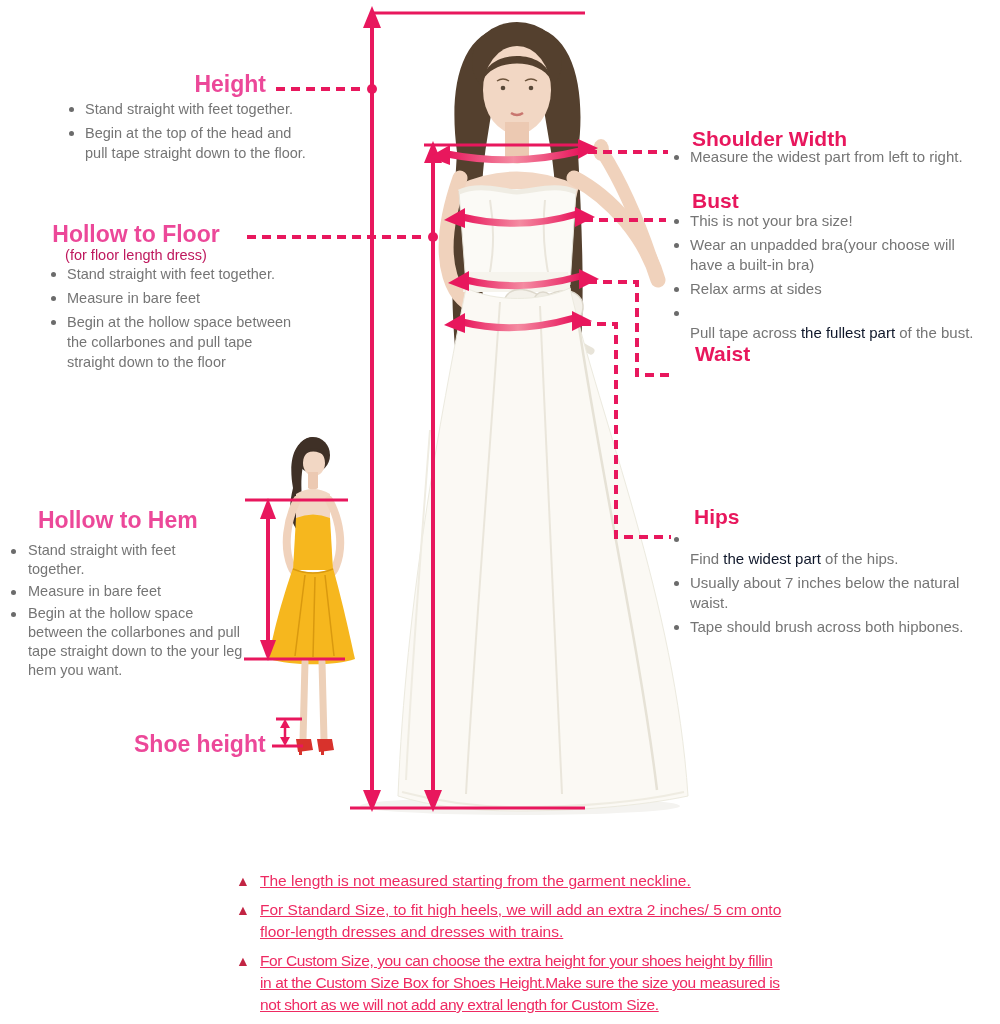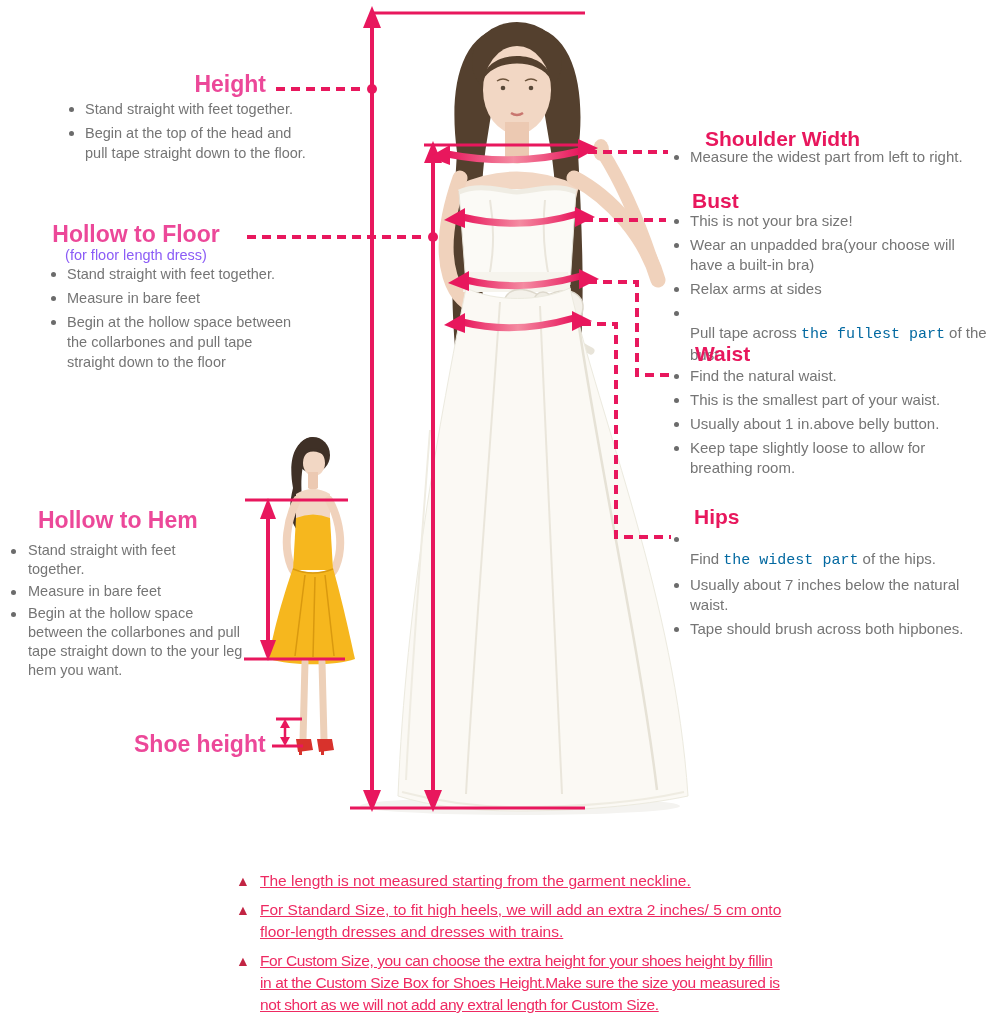"Shoulder Width" div.abs { margin-left: 13px -> none }
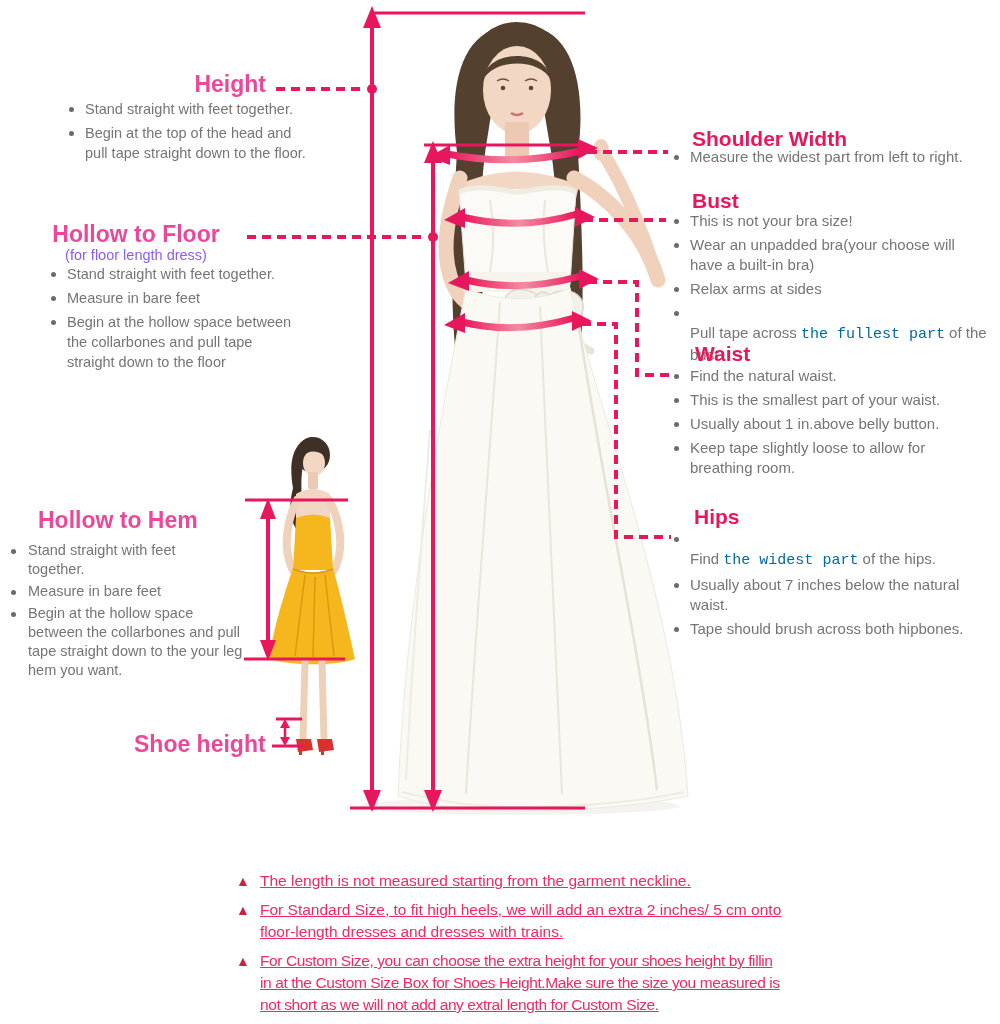"(for floor length dress)" .subtitle { color: #8b5cf6 -> #be185d }
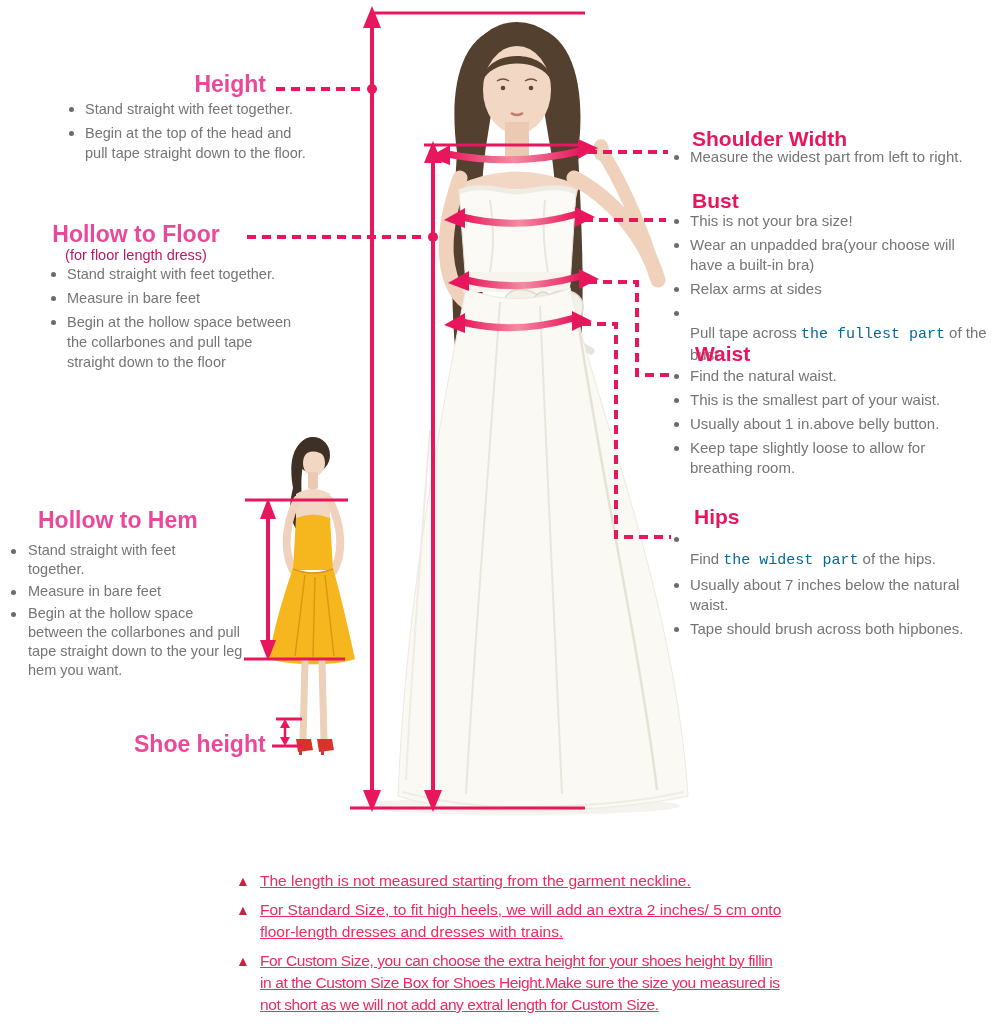"the fullest part" .hl { color: #0369a1 -> #0f172a; font-family: Liberation Mono, monospace -> none }
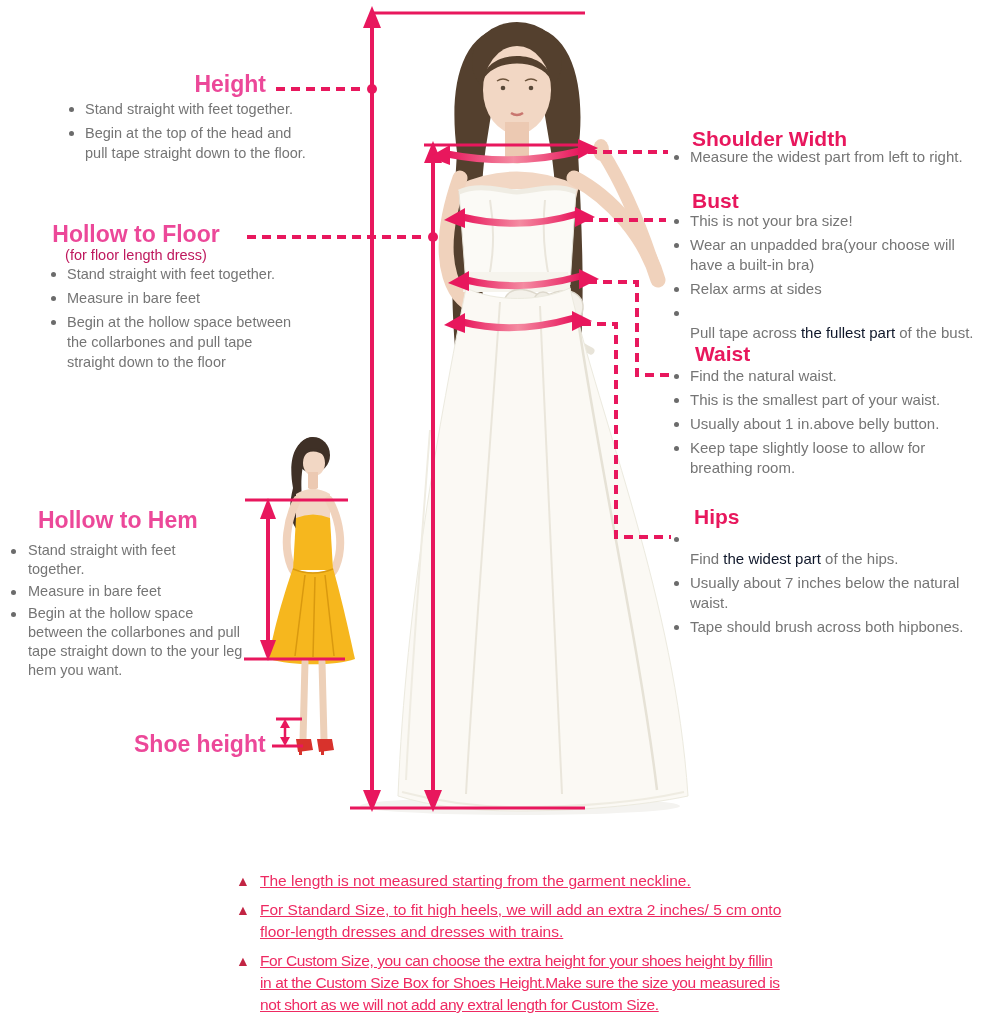"Find the natural waist." ul.blist { html: <ul> <li>Find the natural waist.</li> <li>This is the smallest part of your waist.</li> <li>Usually about 1 in.above belly button.</li> <li>Keep tape slightly loose to allow for breathing room.</li> </ul> -> none }
